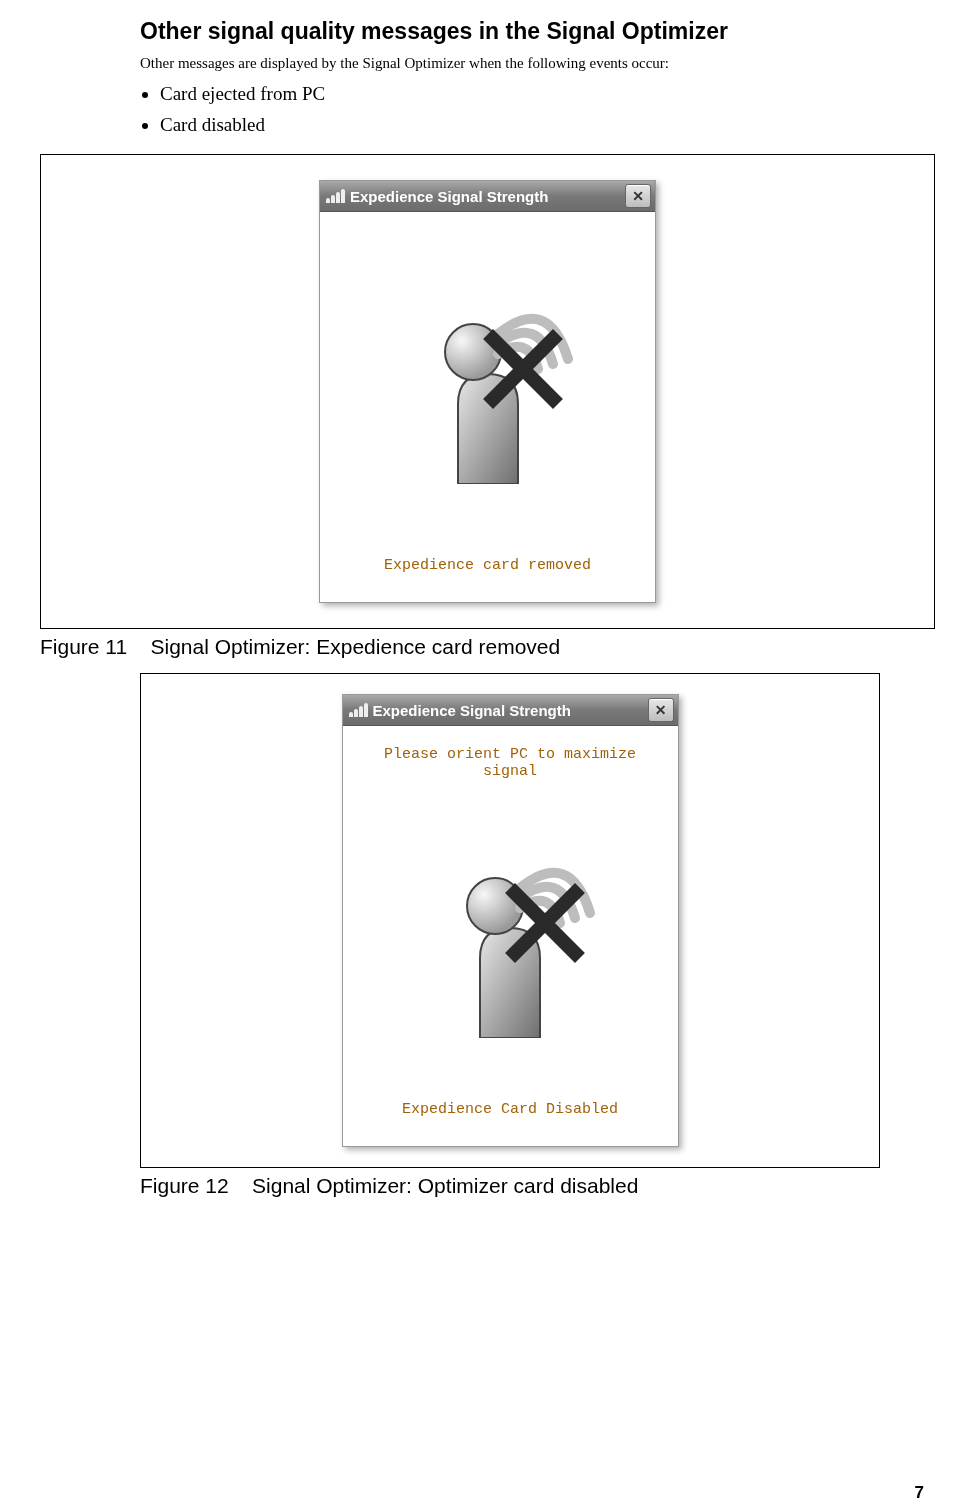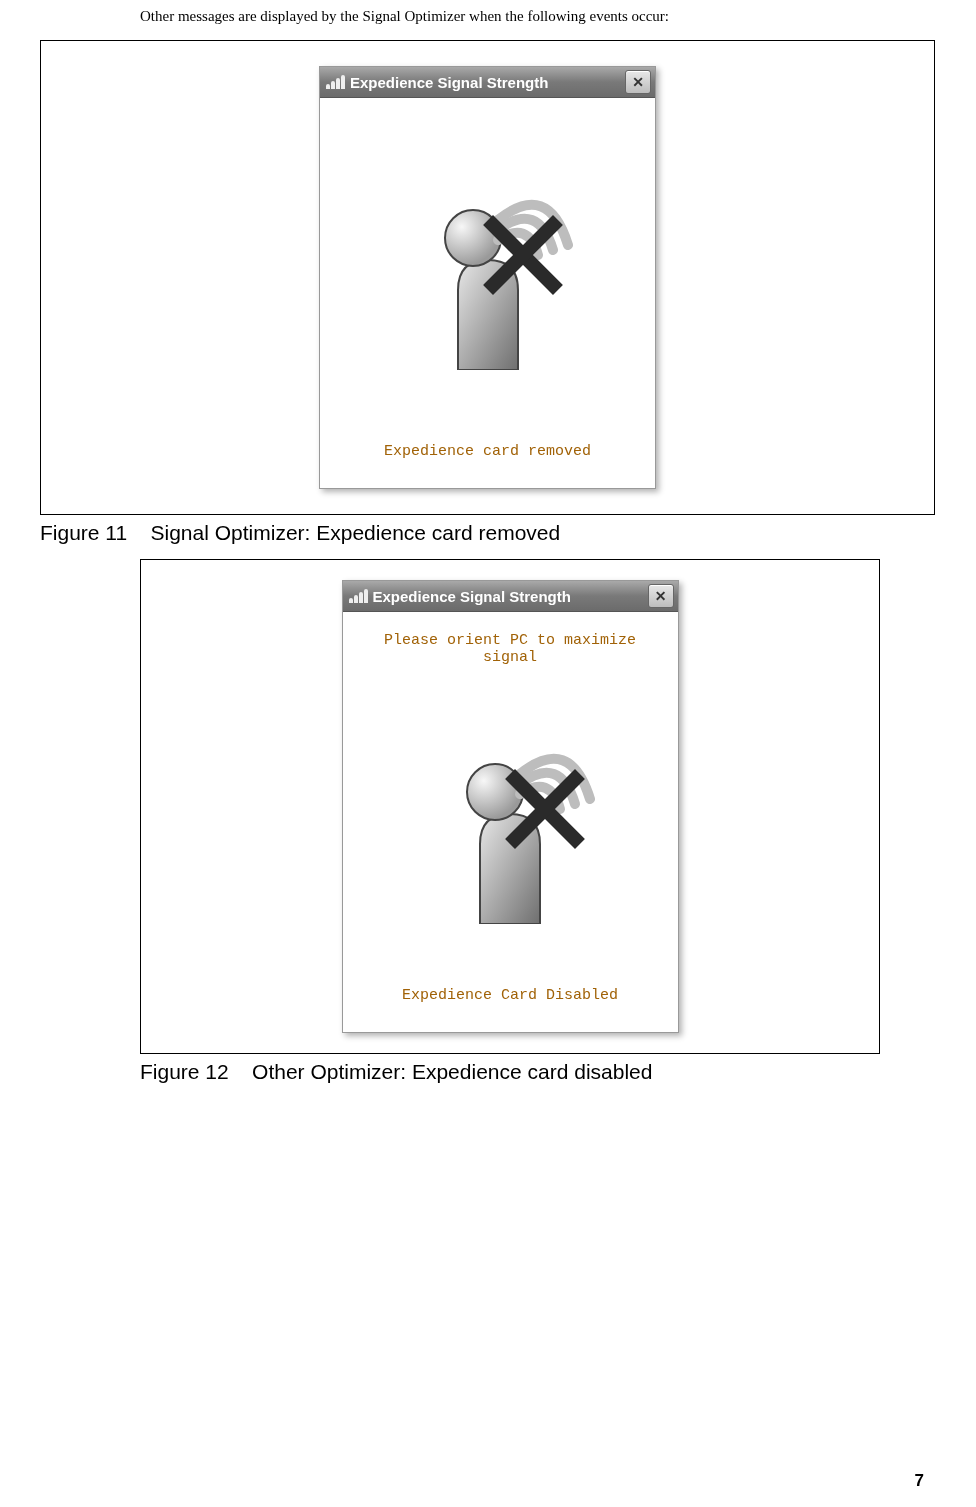"Other signal quality messages in" h2 { html: none -> <h2>Other signal quality messages in the Signal Optimizer</h2> }
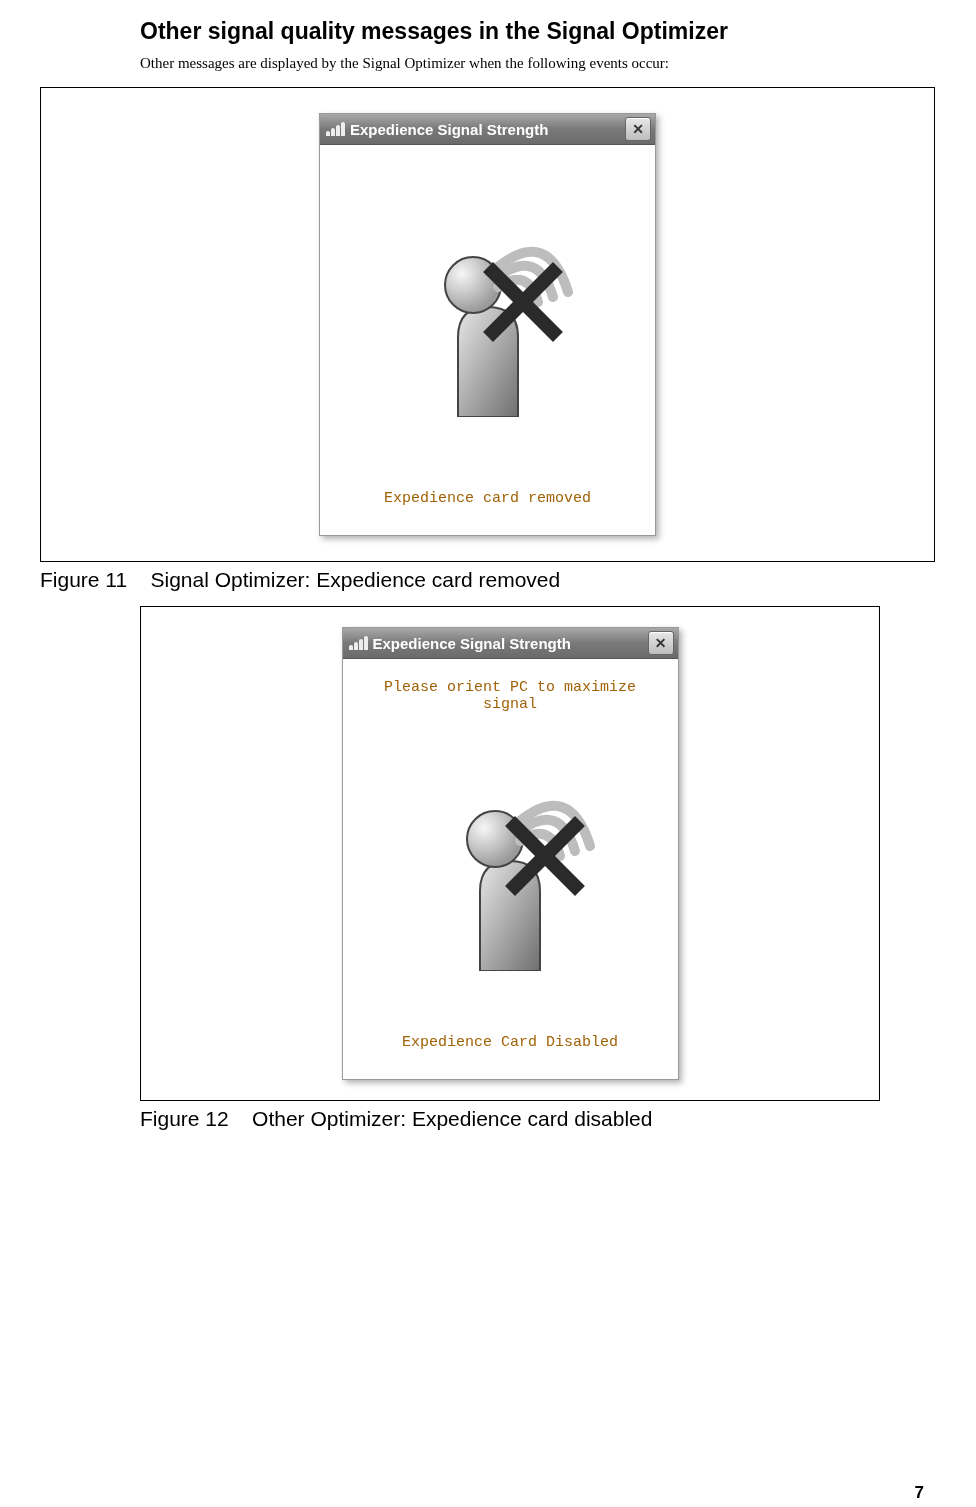"Card ejected from PC" ul { html: none -> <ul> <li>Card ejected from PC</li> <li>Card disabled</li> </ul> }
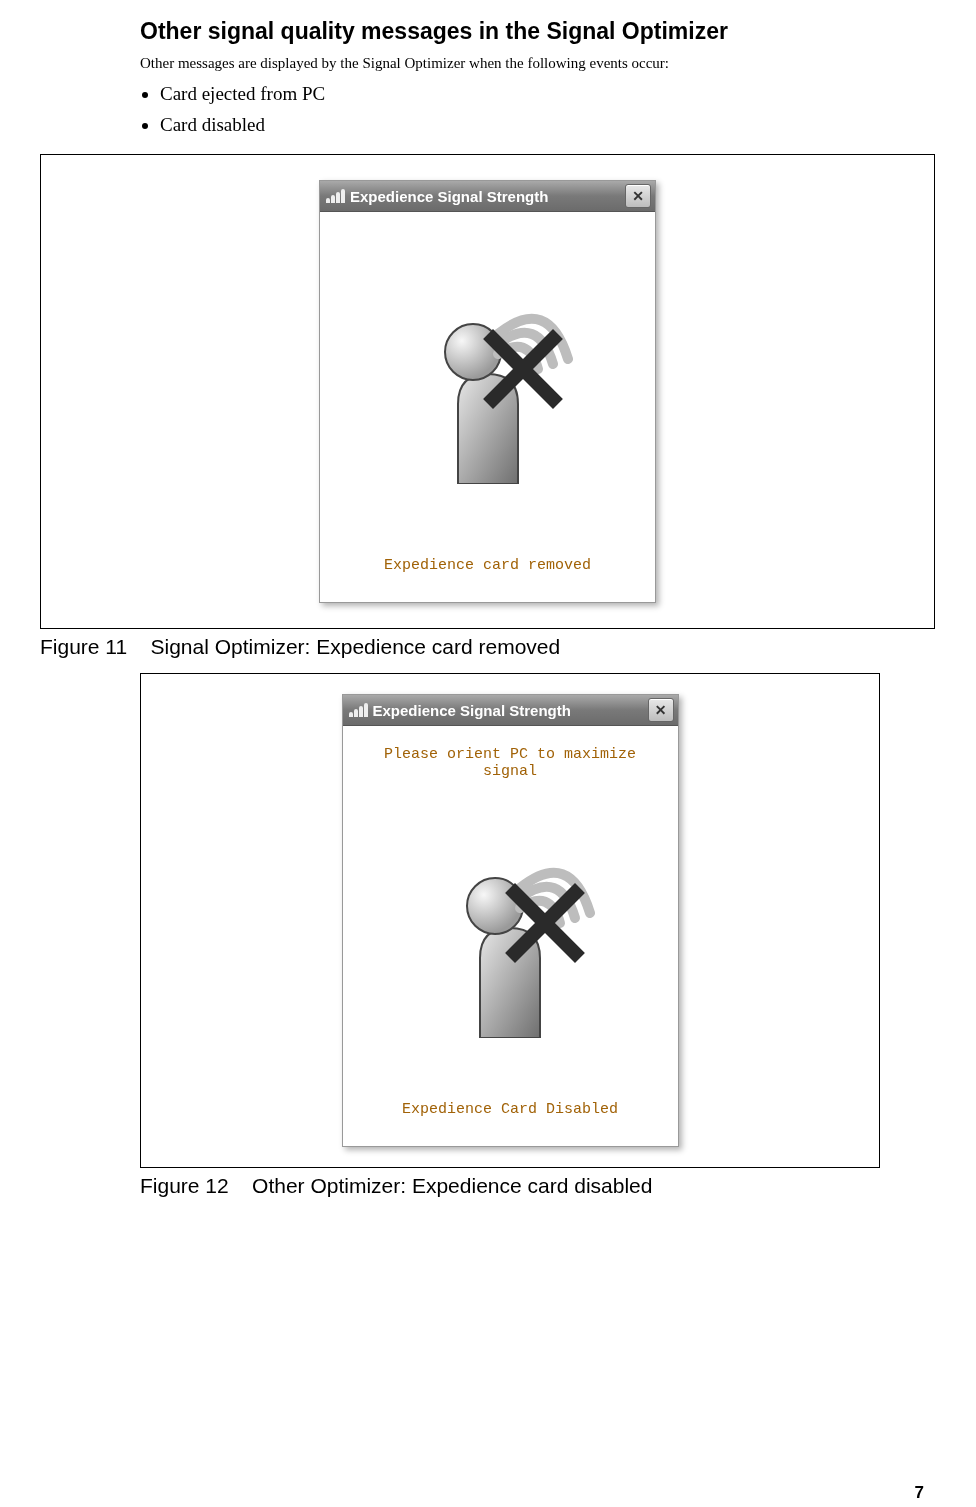"Other Optimizer: Expedience card" span { text: Other Optimizer: Expedience -> Signal Optimizer: Optimizer }
